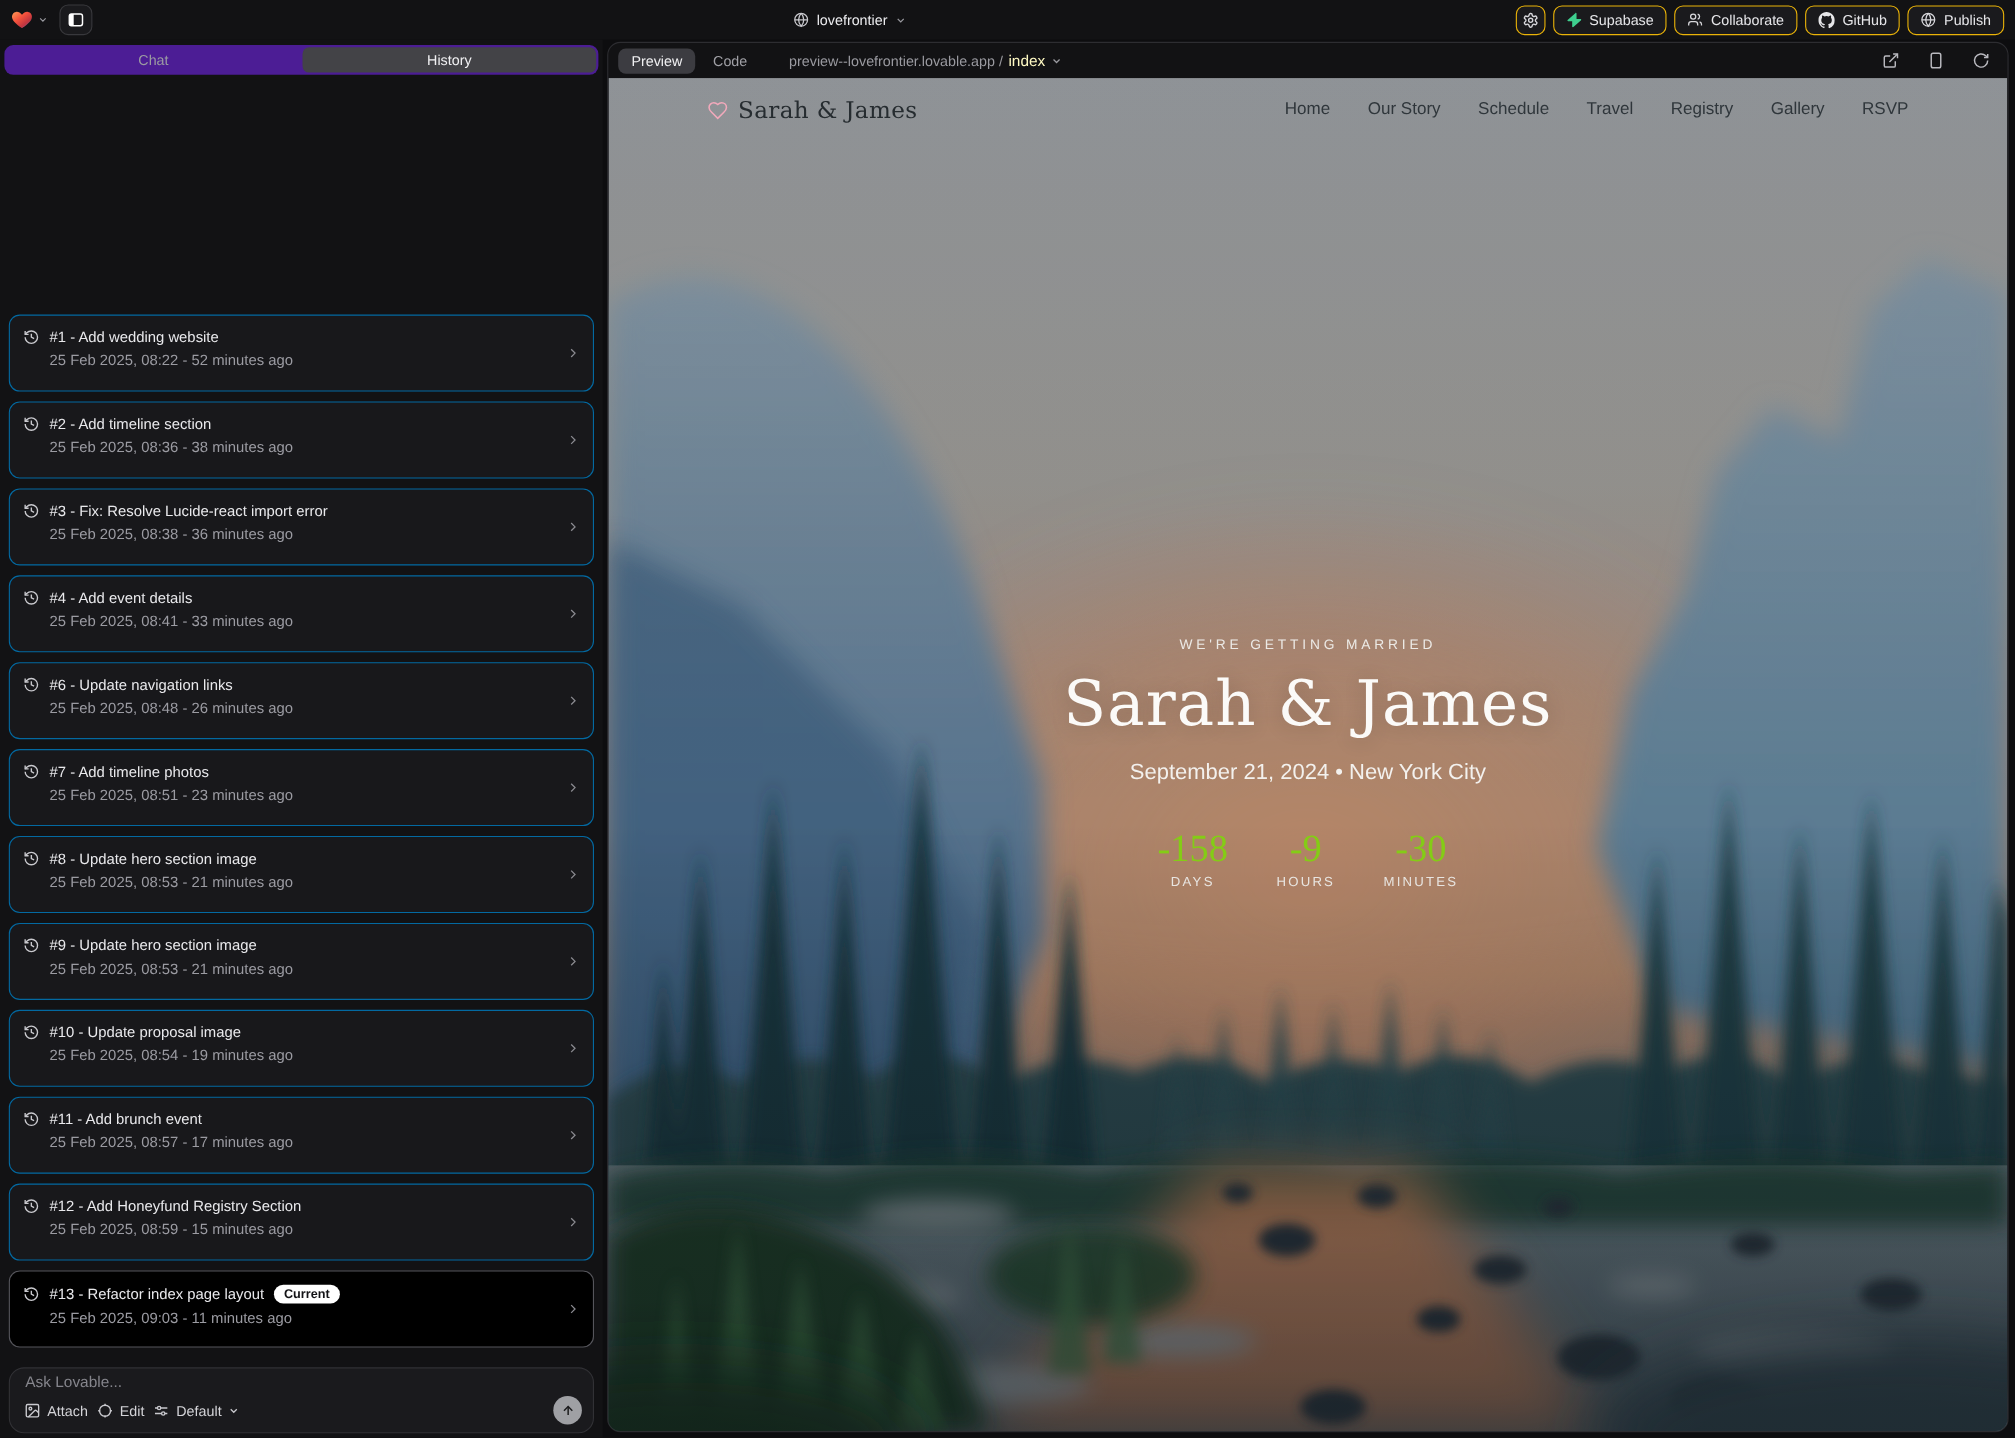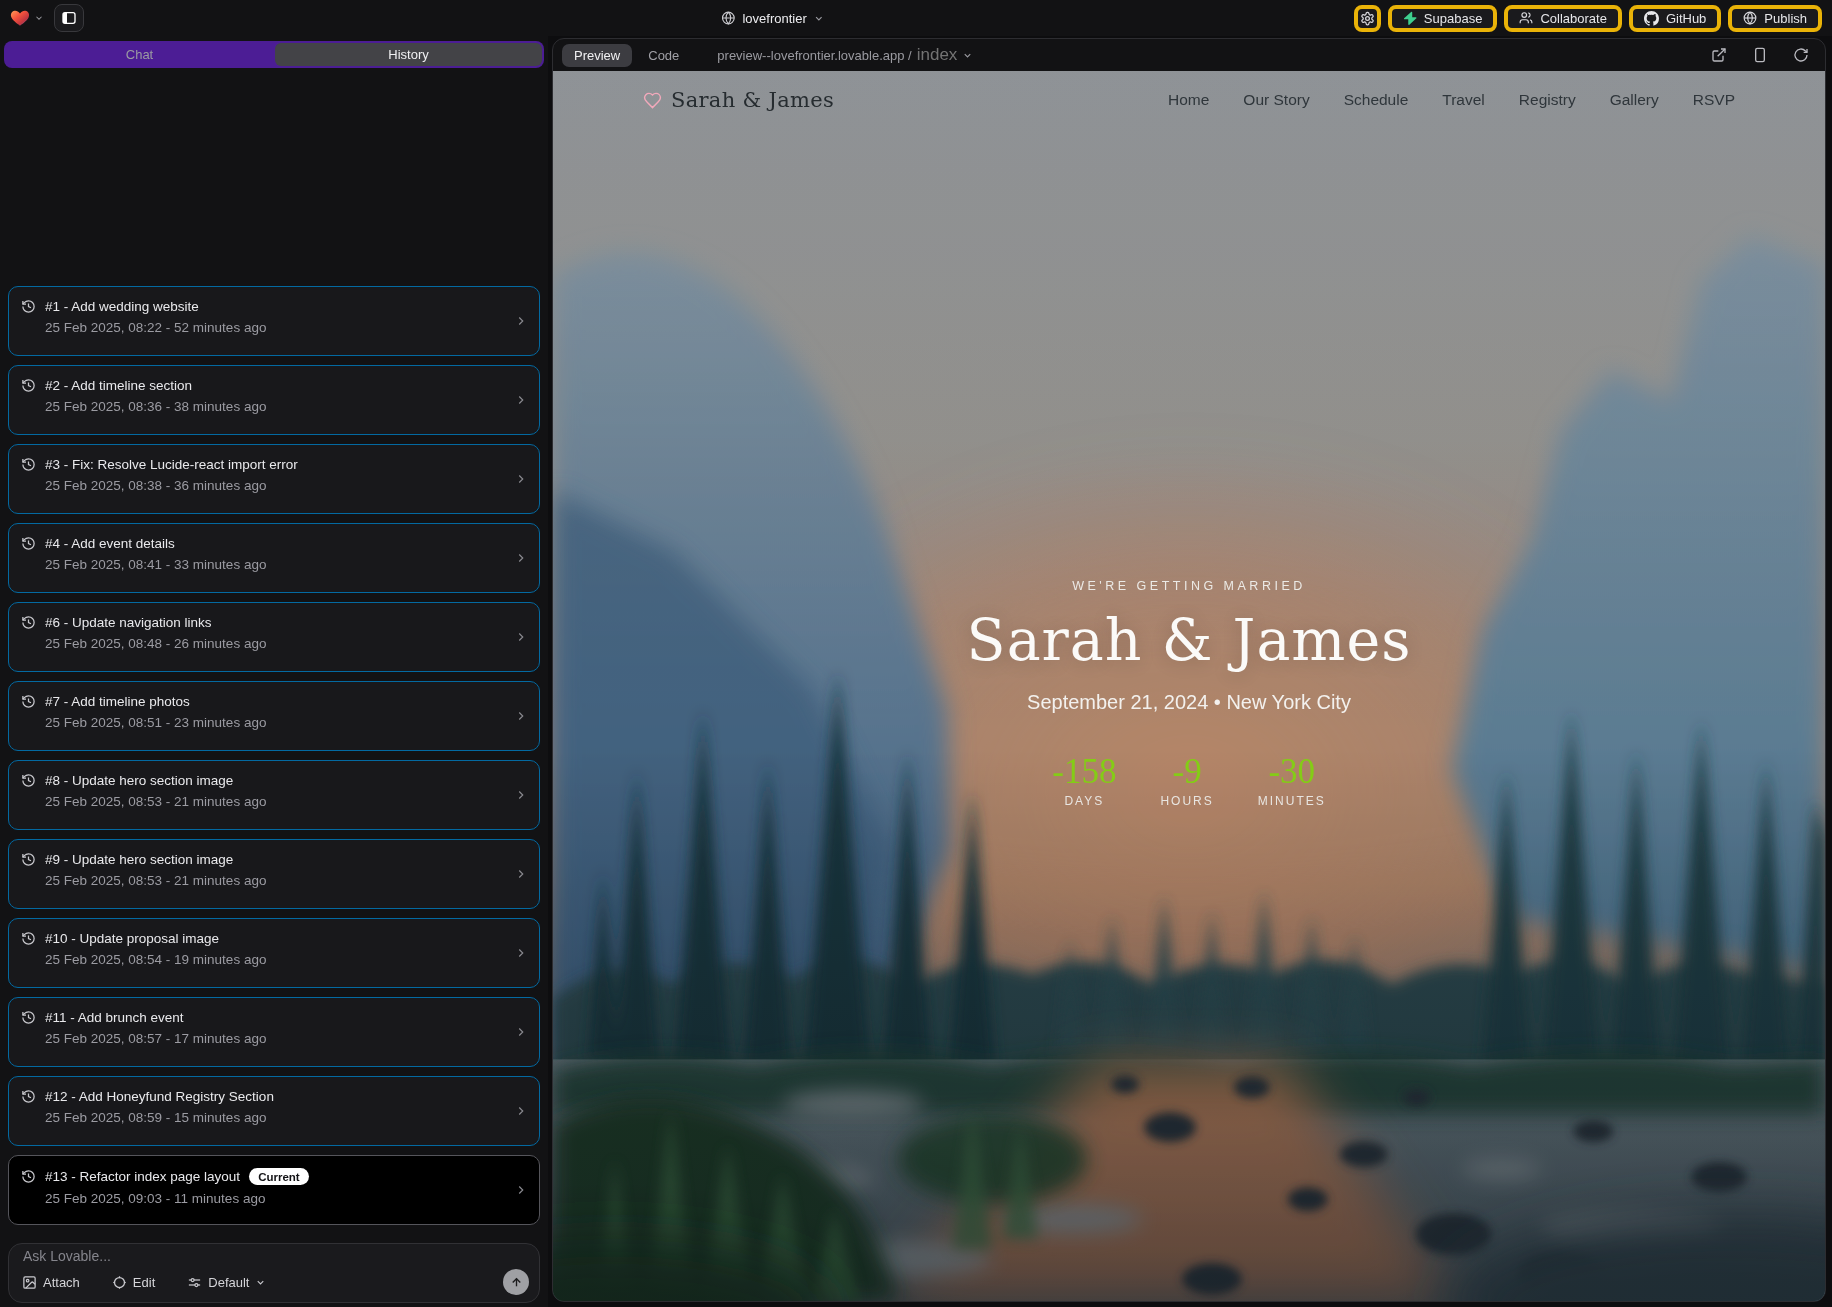"Supabase" .tb-btn { border: 4px solid #eab308 -> 1px solid #eab308 }
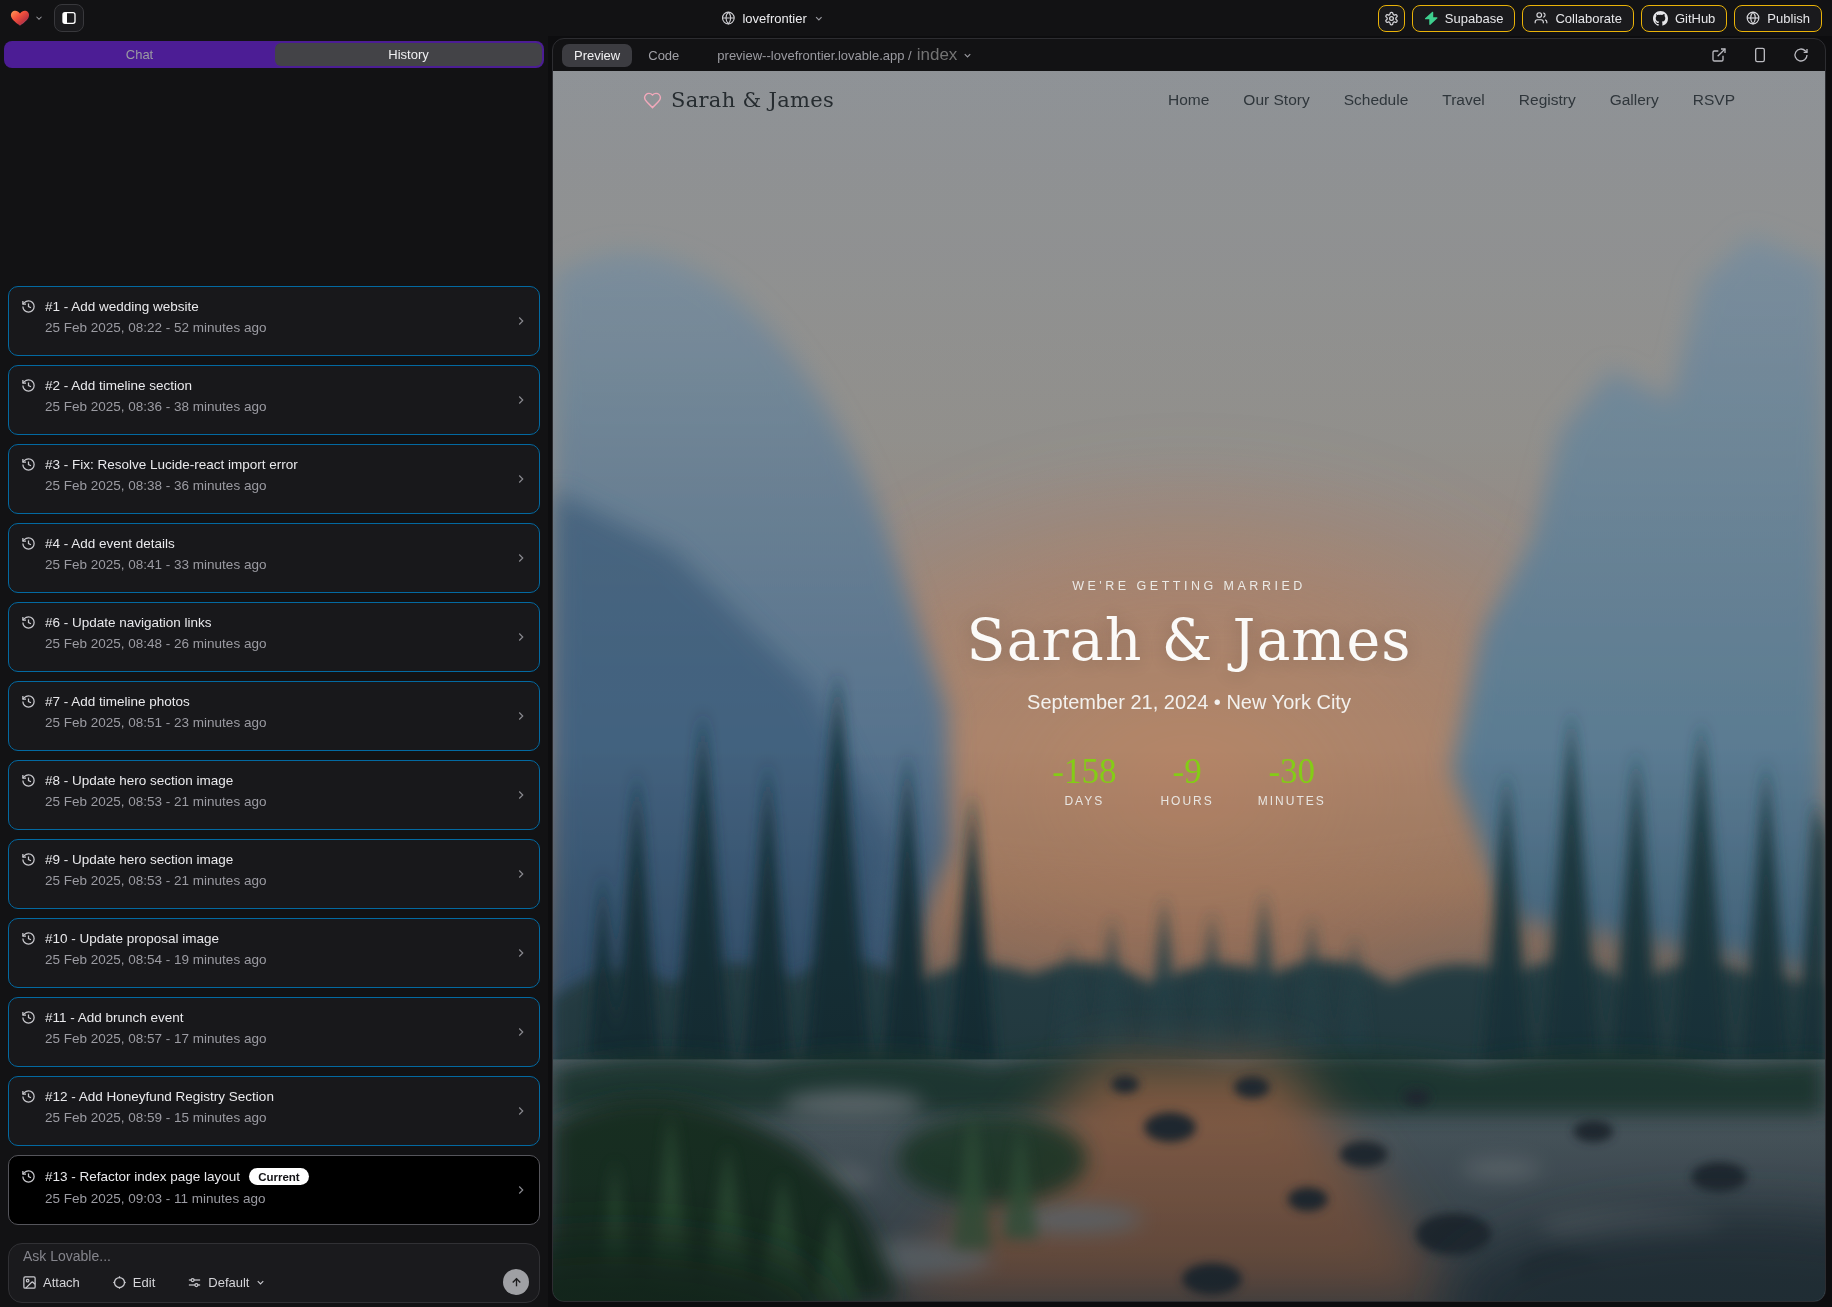"index" .pt-url .page { color: #737373 -> #fef9c3; font-size: 17px -> 14px }
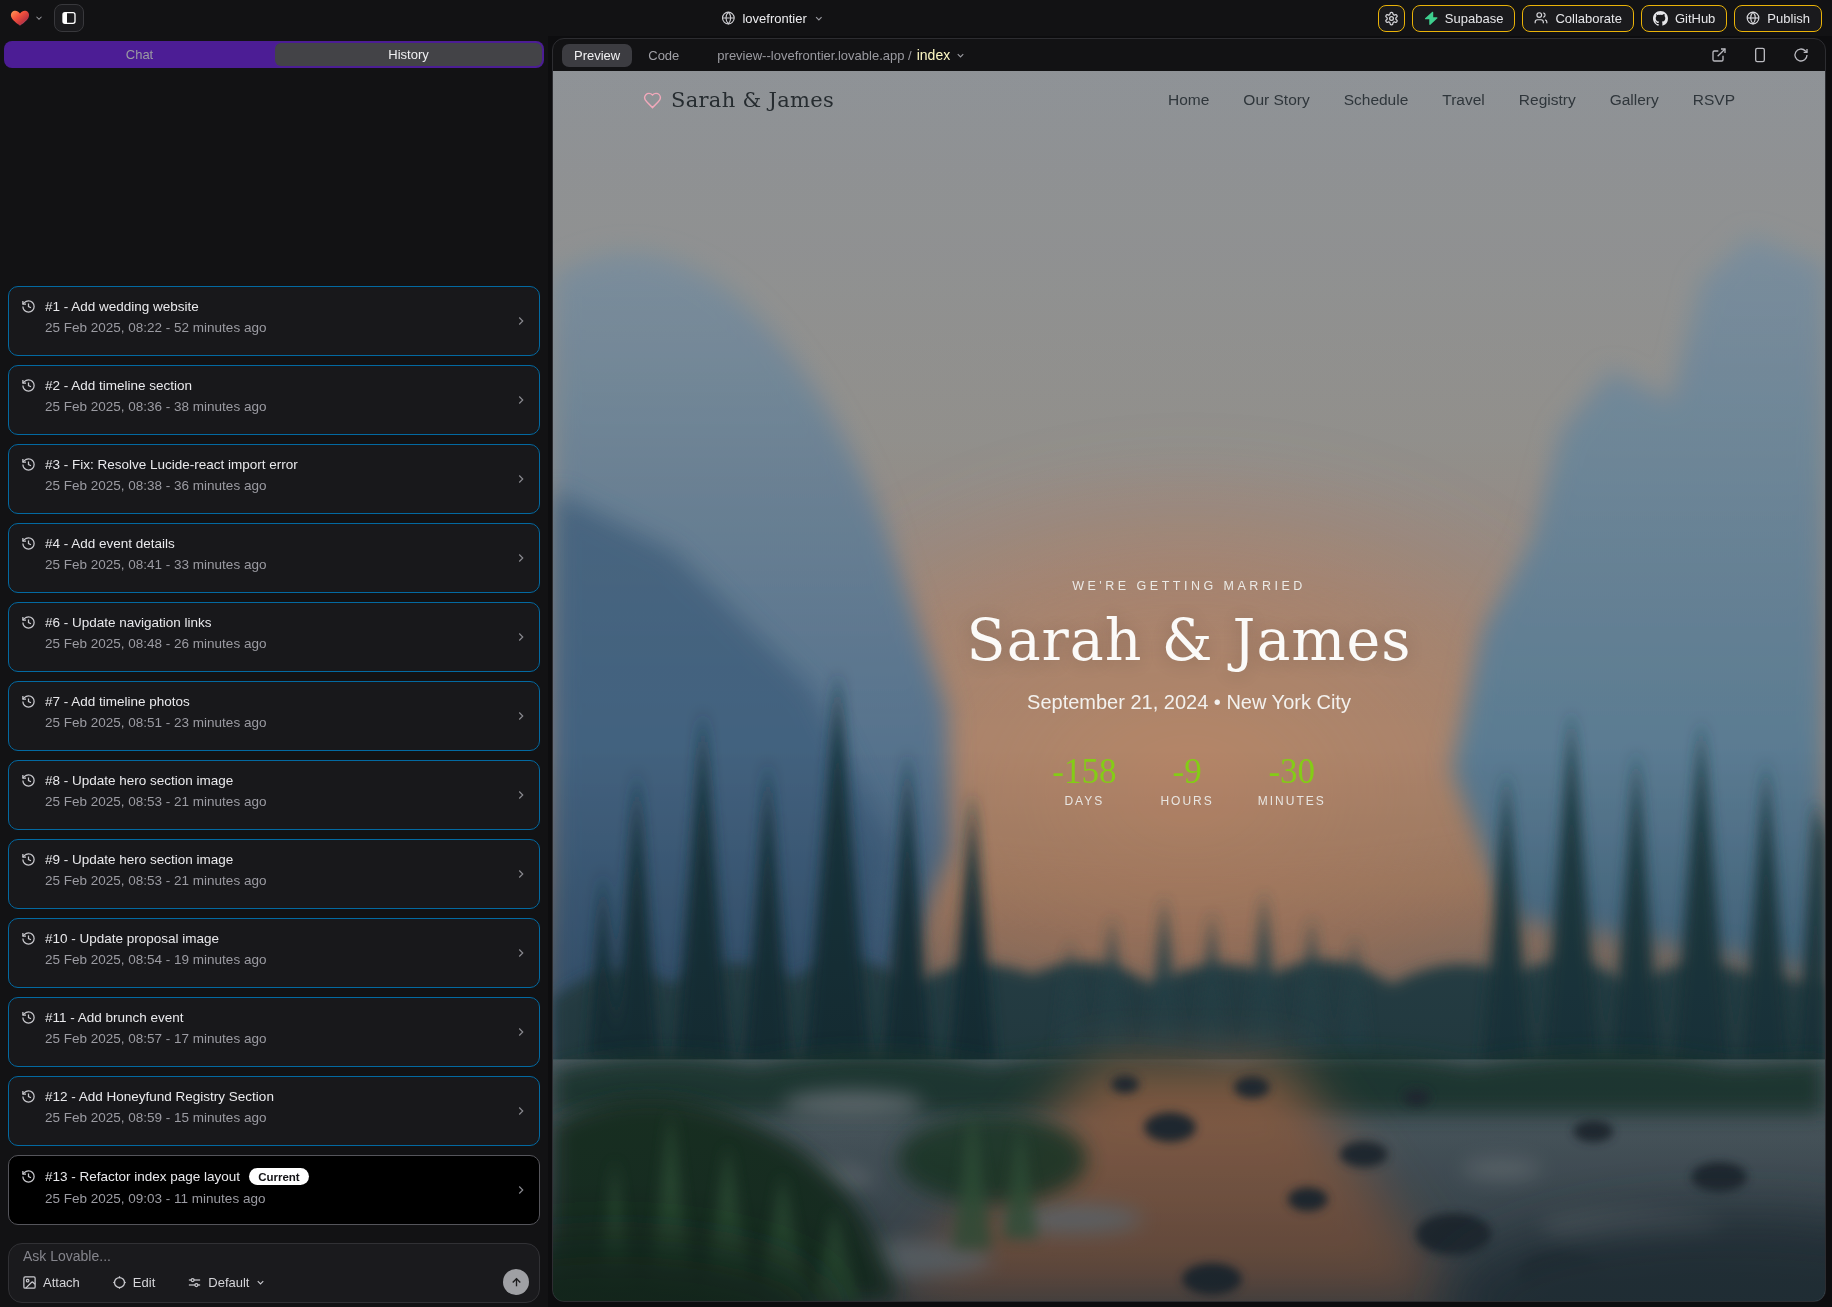"Attach" .composer-actions { gap: 32px -> 8px }
